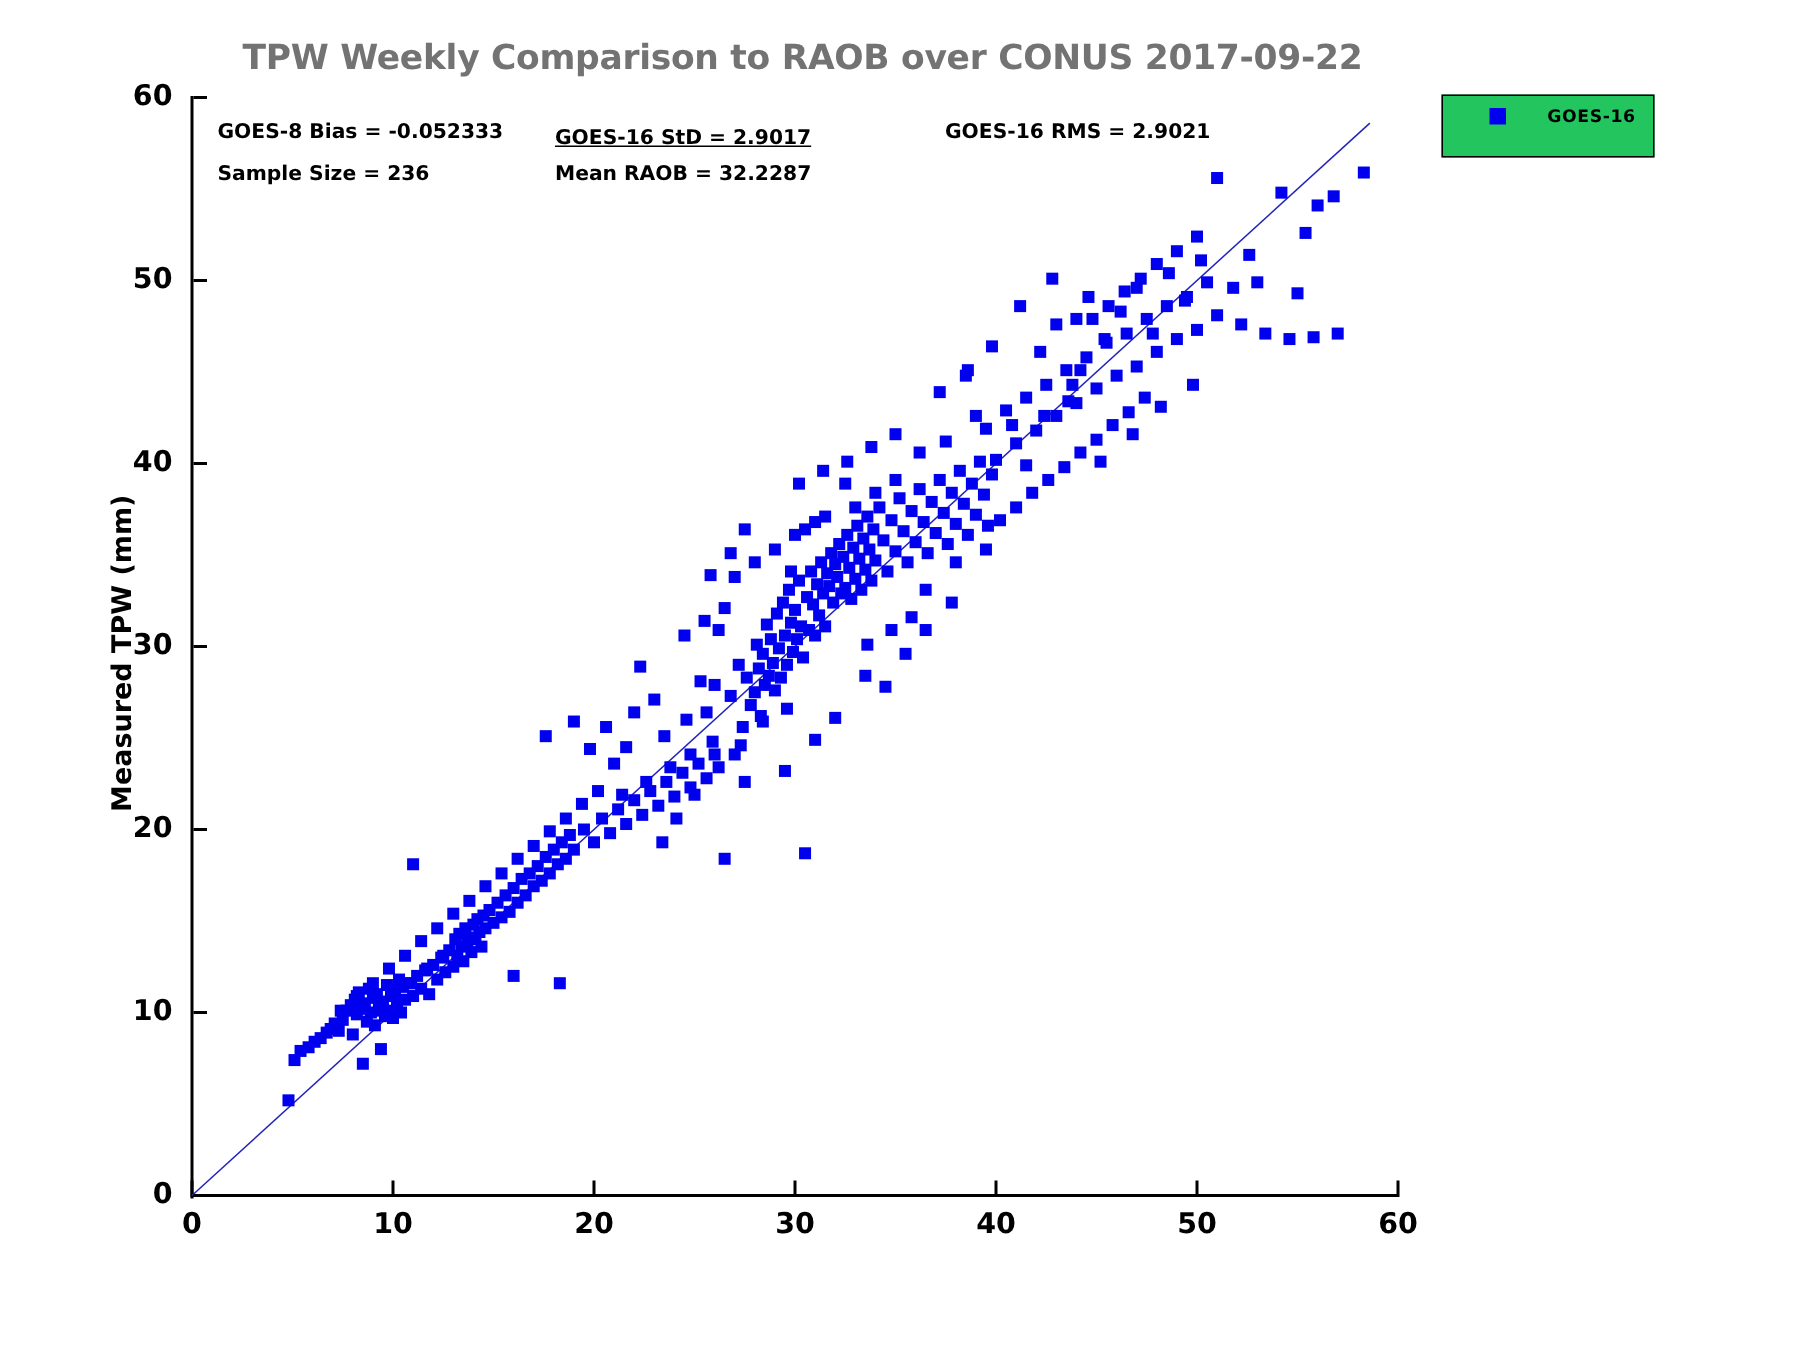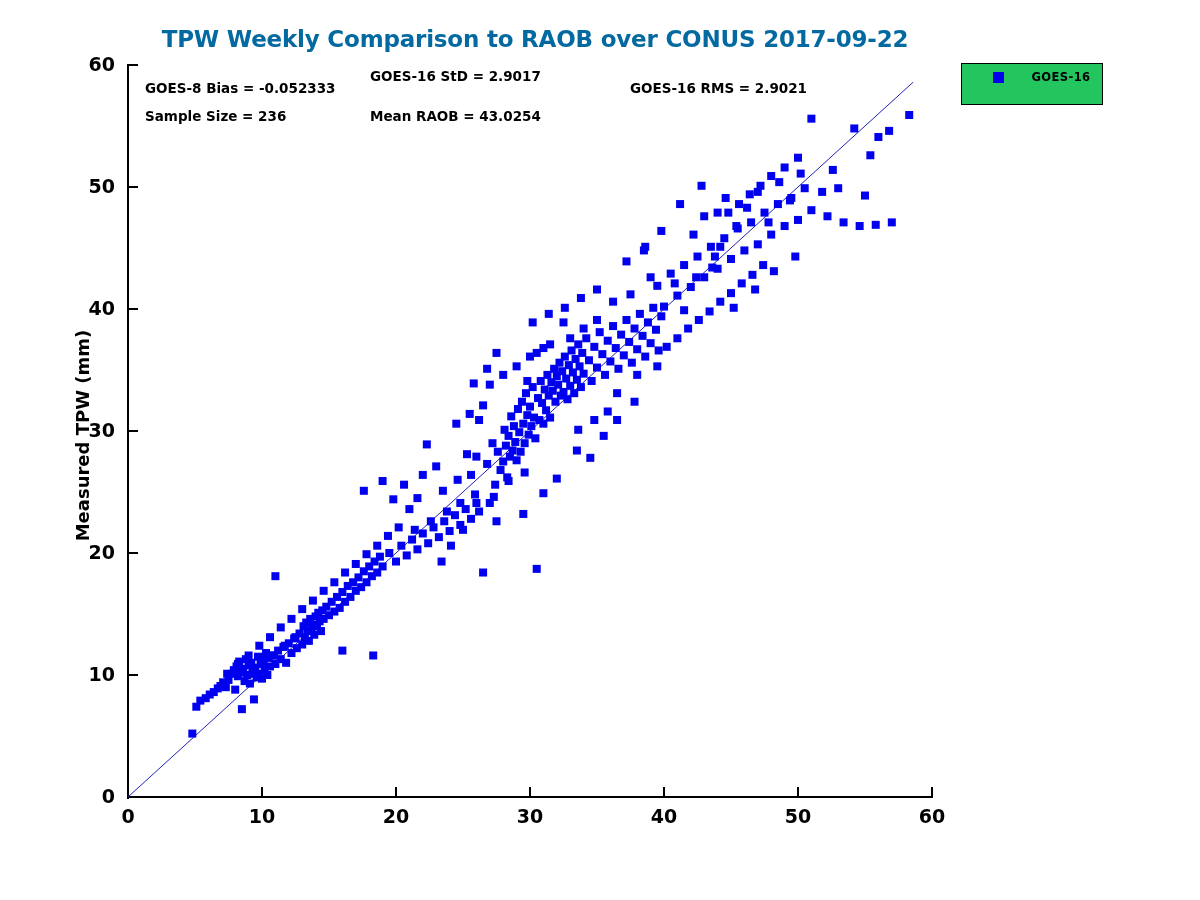"TPW Weekly Comparison to RAOB" #chart-title { color: #0369a1 -> #737373 }
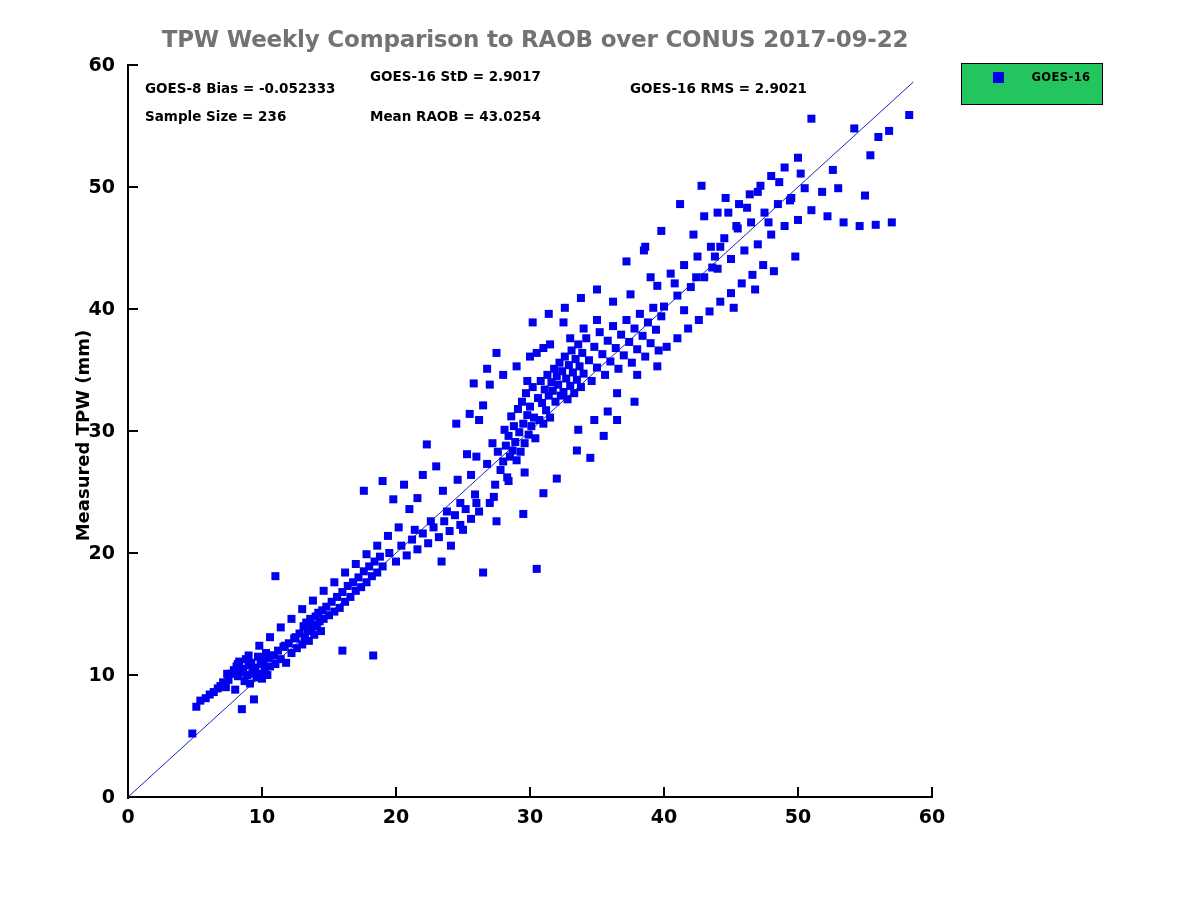"GOES-16 StD = 2.9017" div.stat { text-decoration: none -> underline; top: 68px -> 84px }
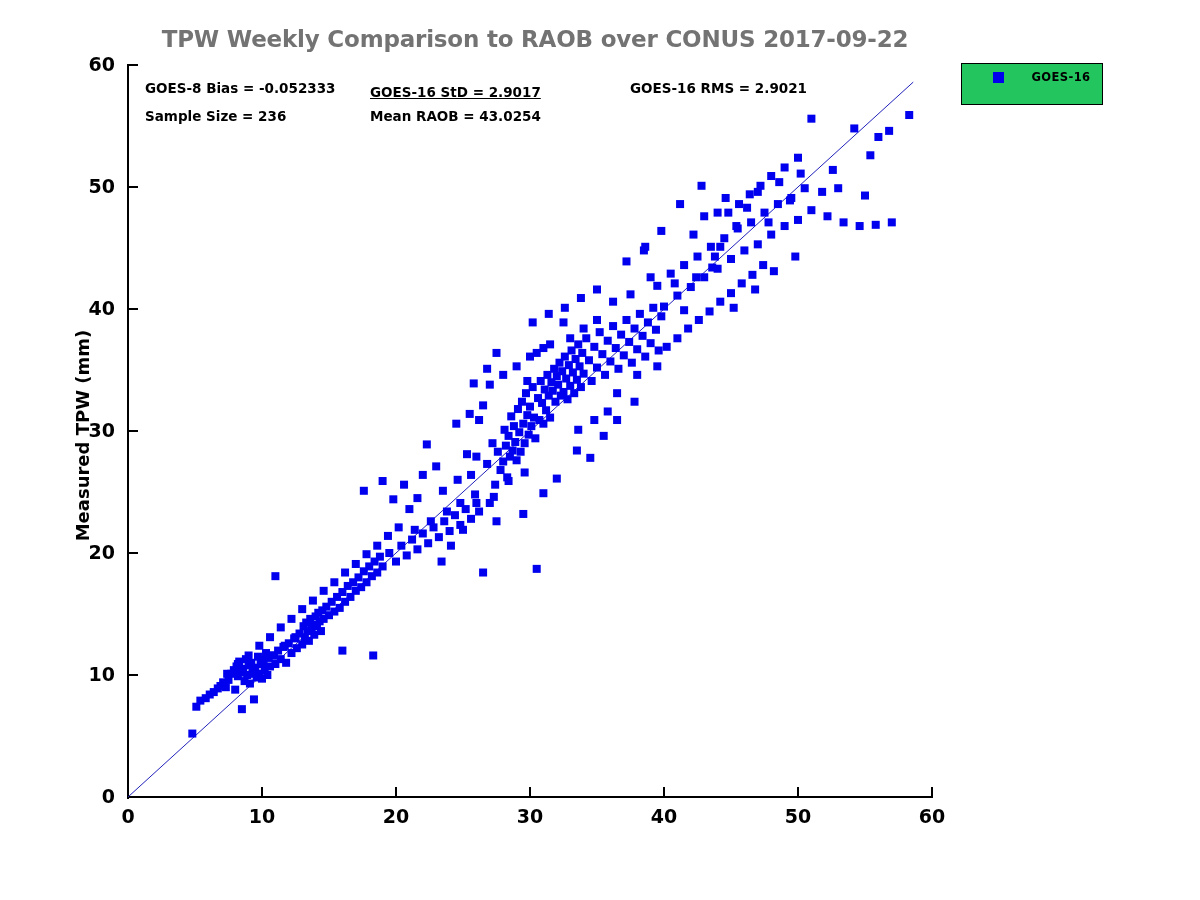"Mean RAOB = 43.0254" div.stat { text: 43.0254 -> 32.2287 }
